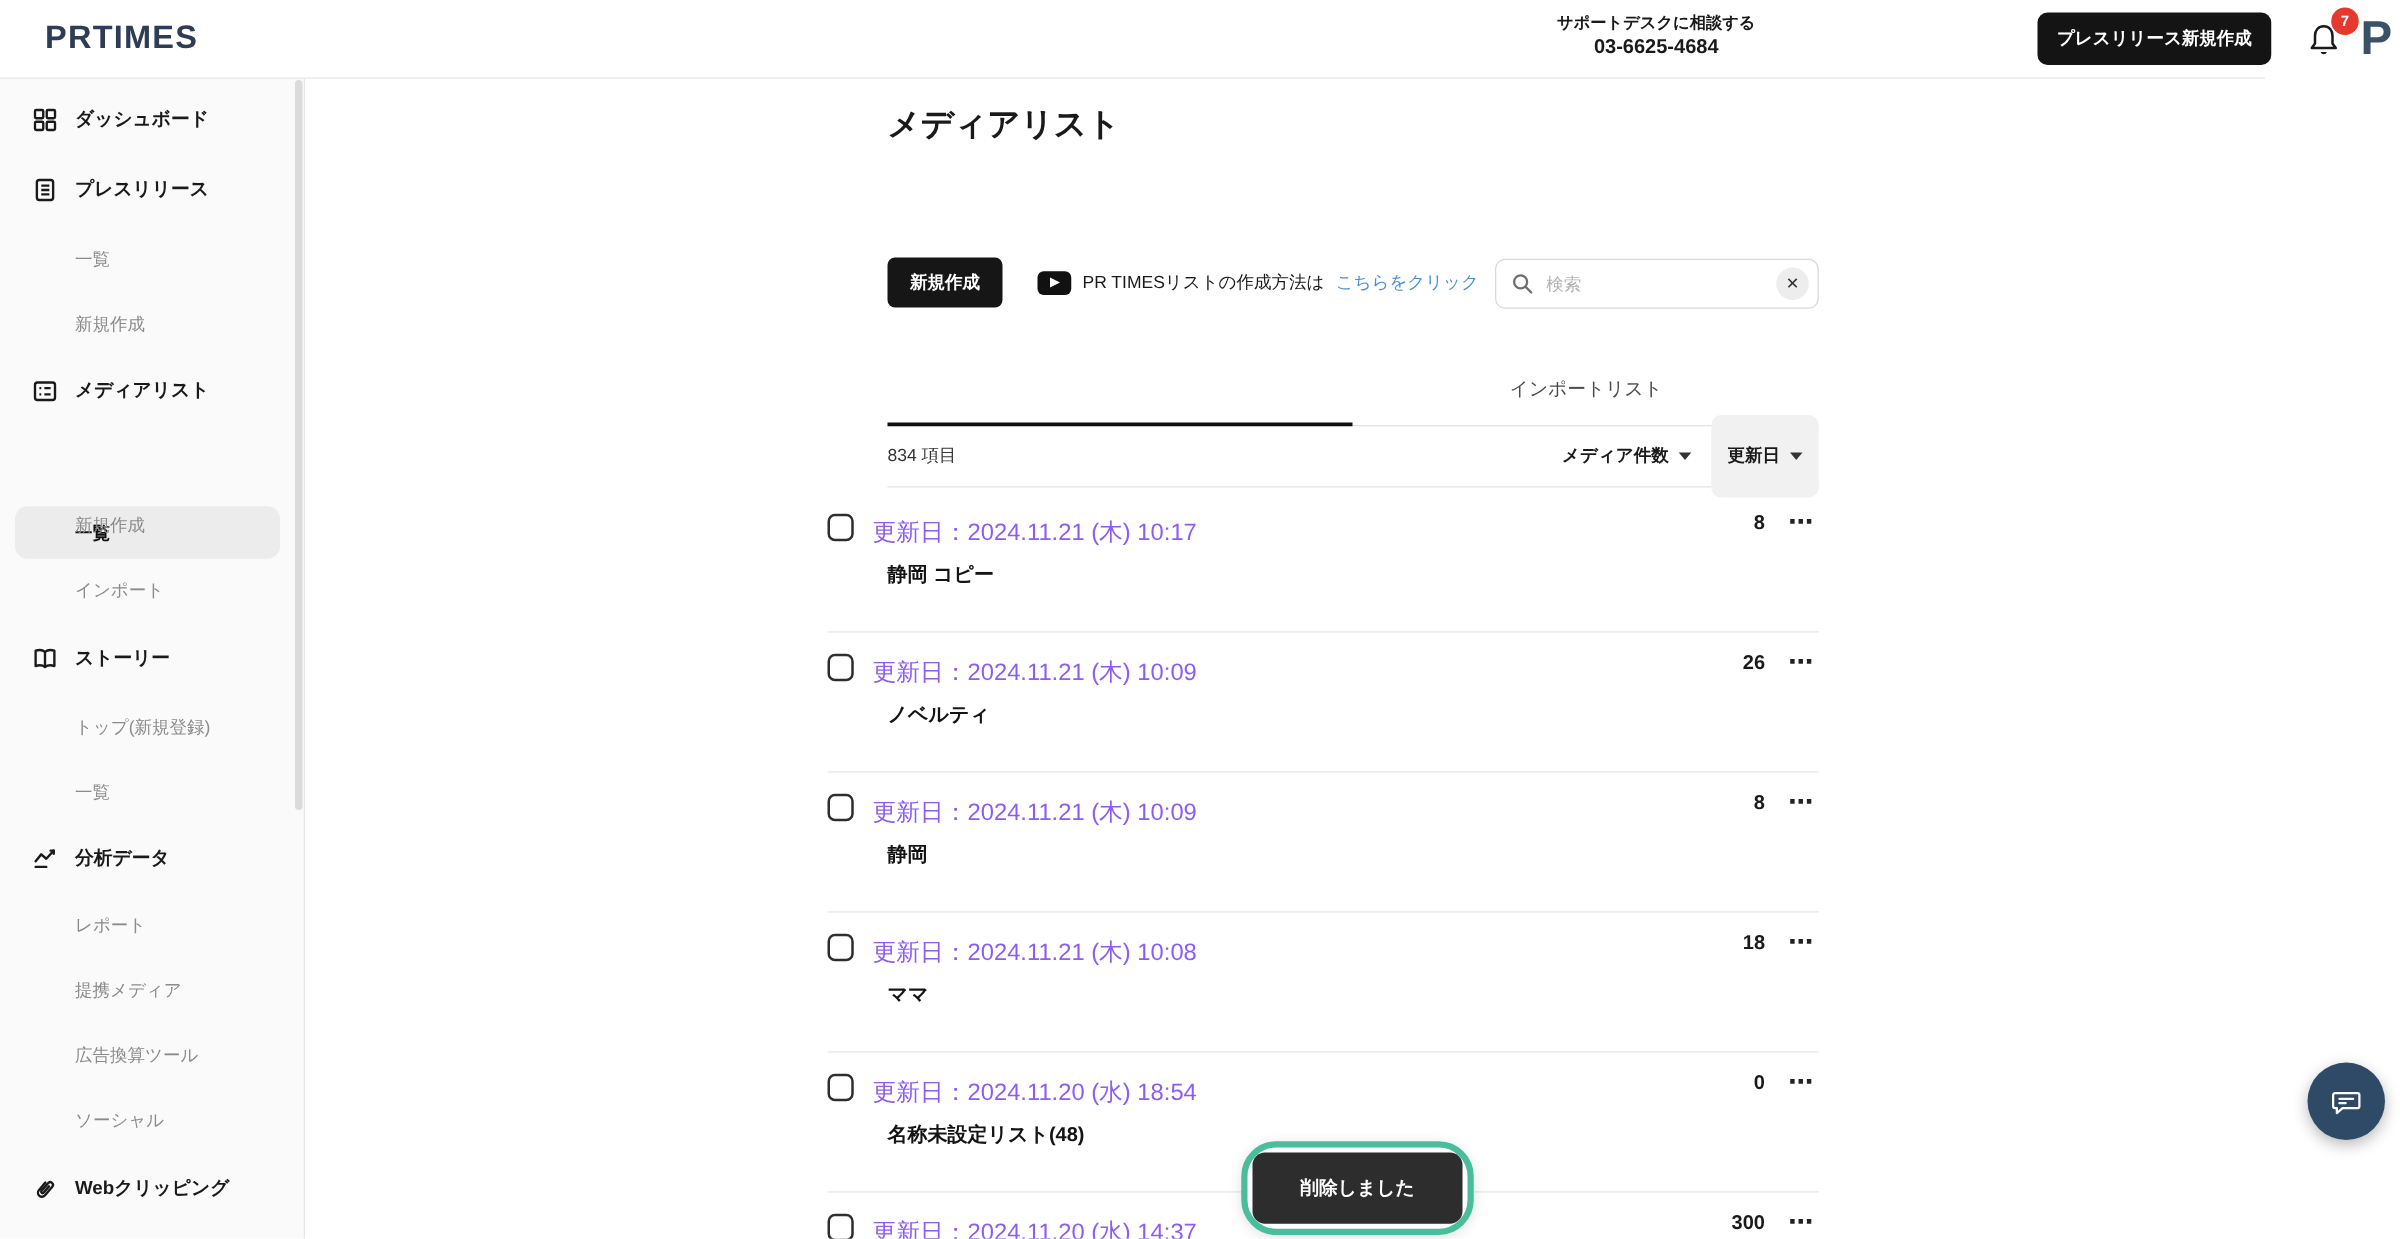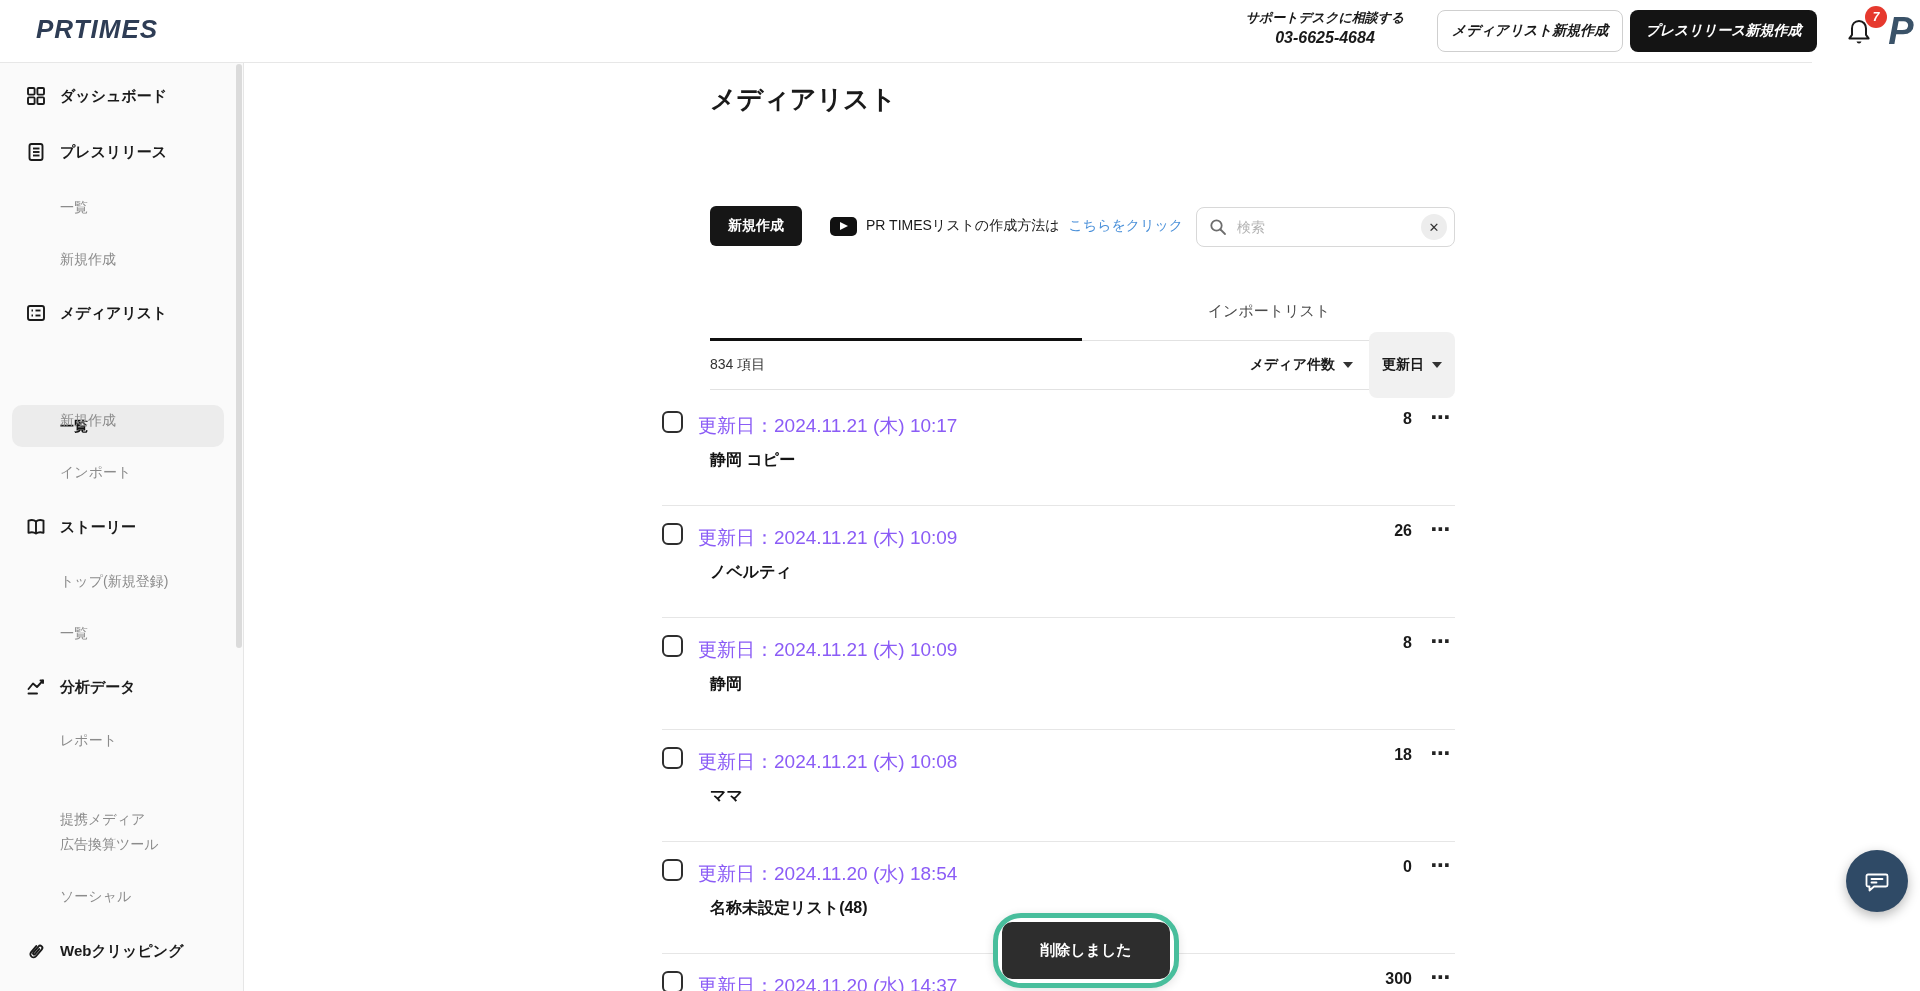"PRTIMES" .header { font-style: italic -> none }
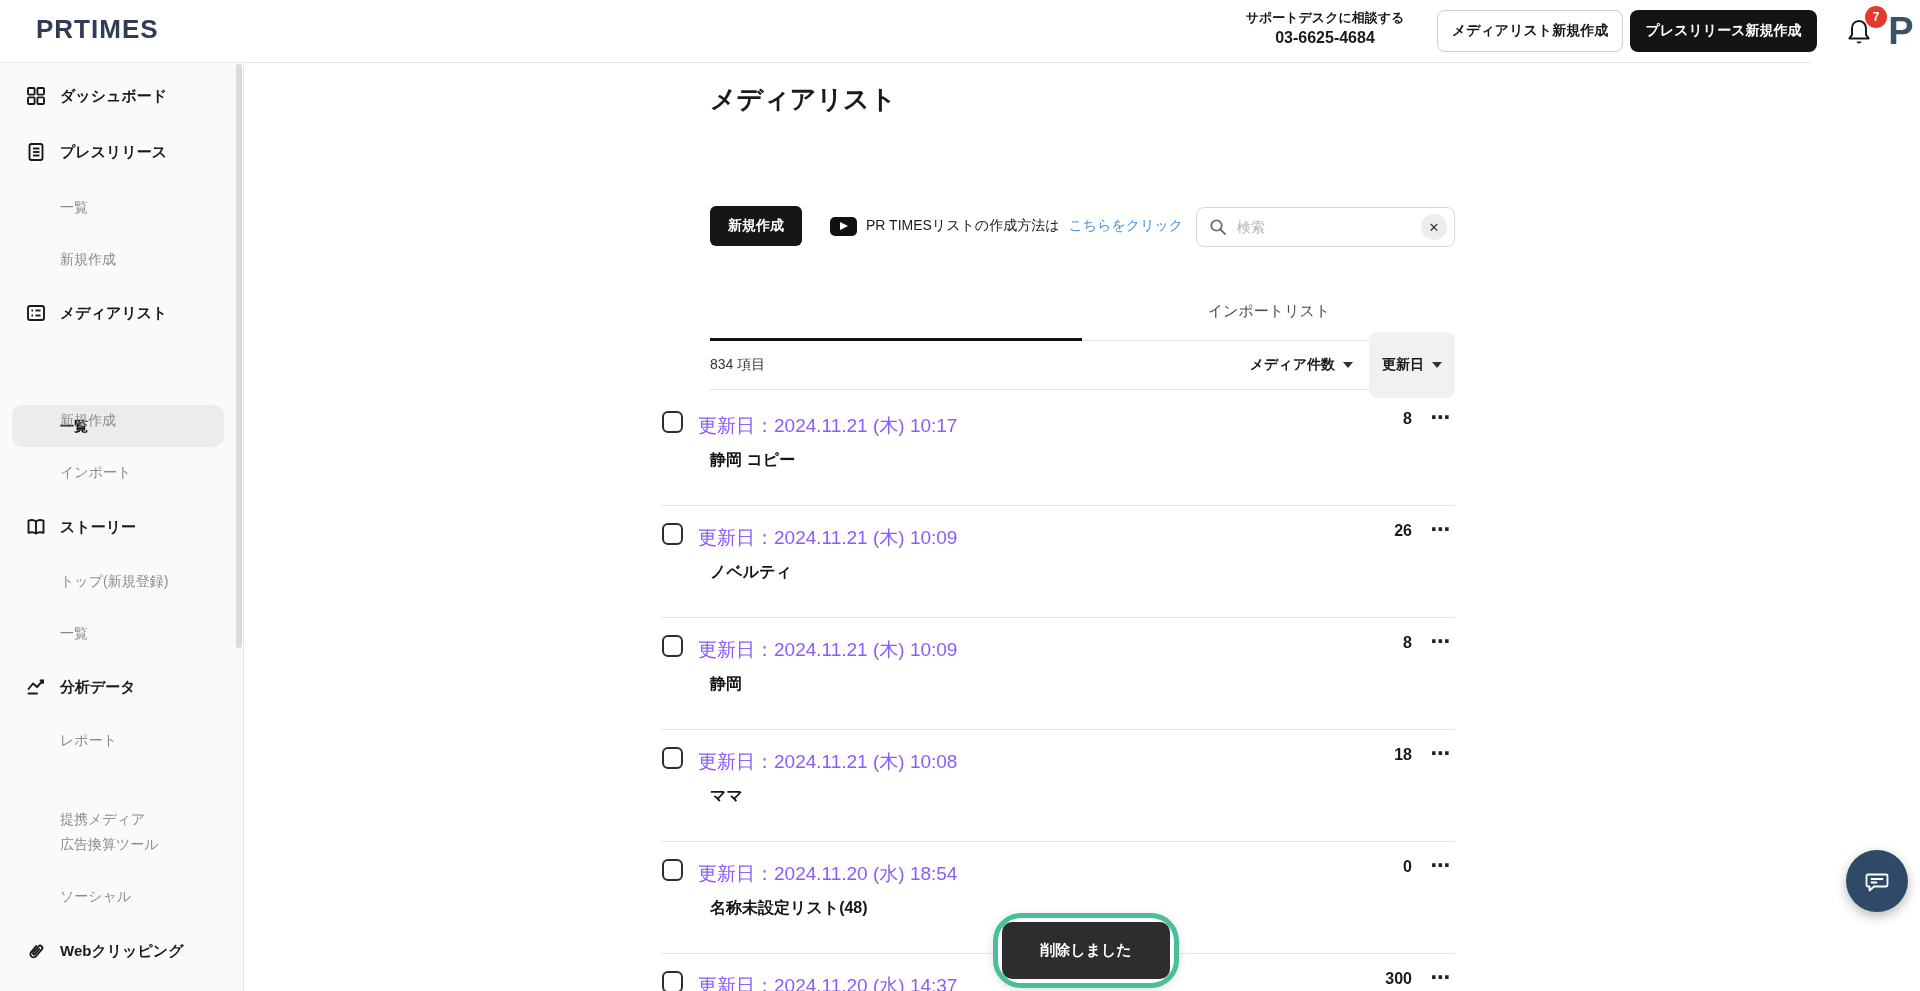"メディアリスト新規作成" div.btn-outline { html: <div>メディアリスト新規作成</div> -> none }
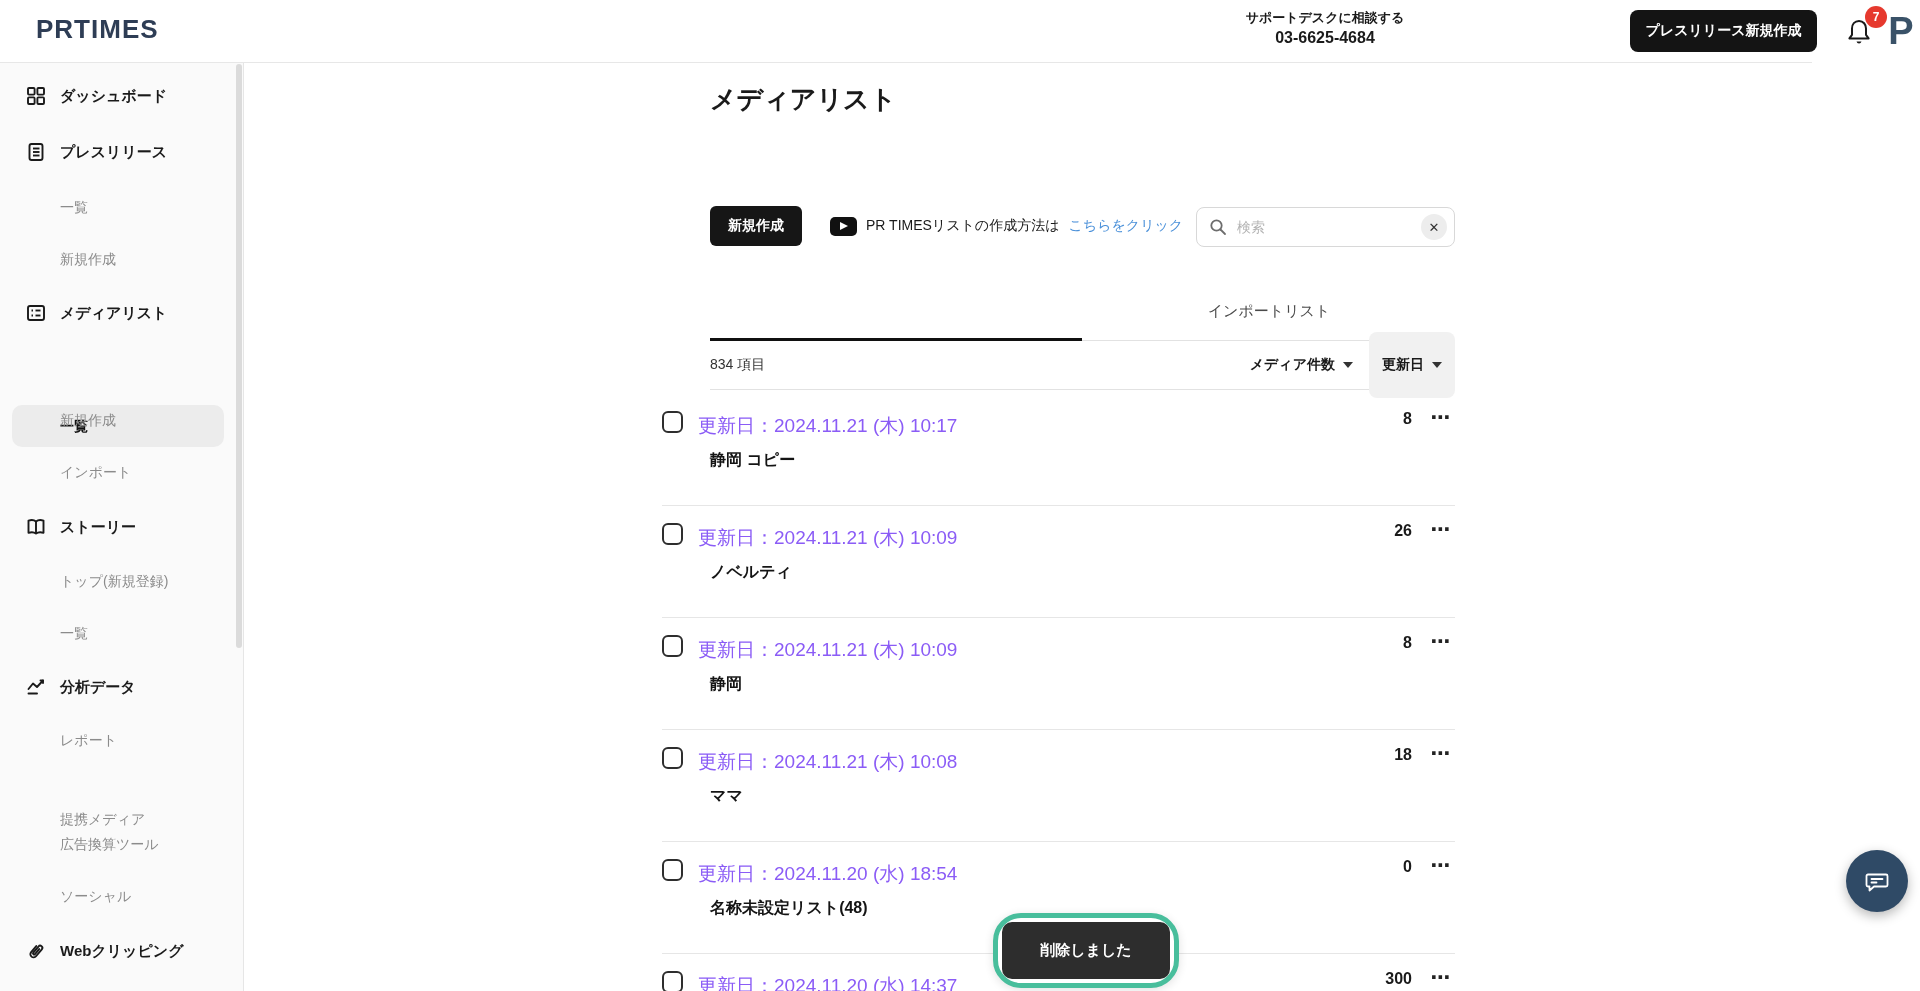"提携メディア" div.sb-sub { top: 746px -> 719px }
